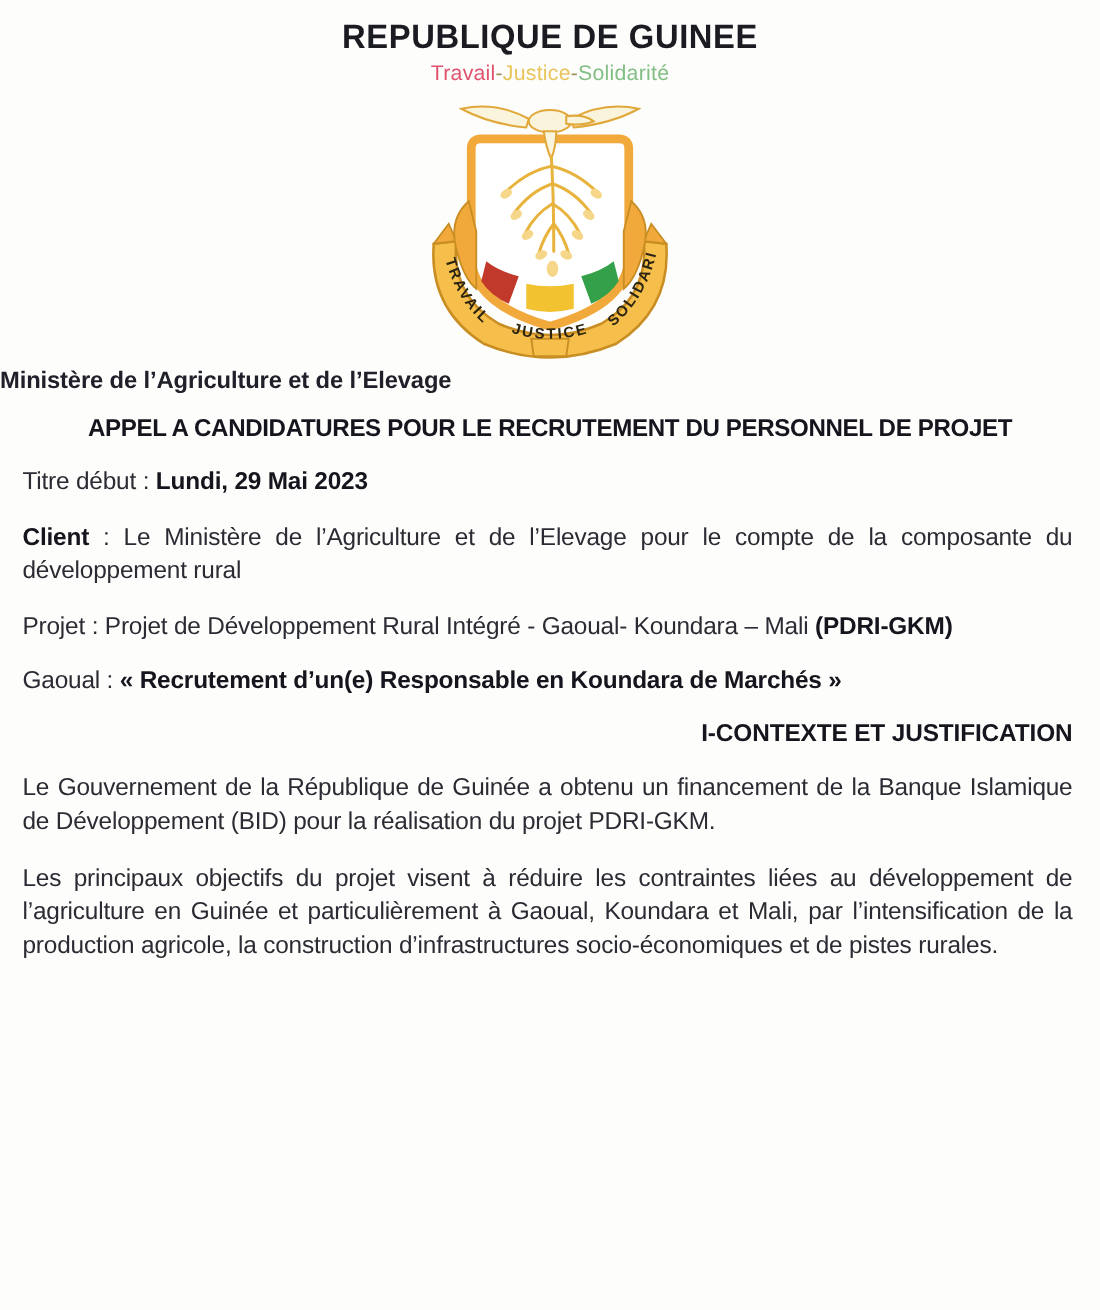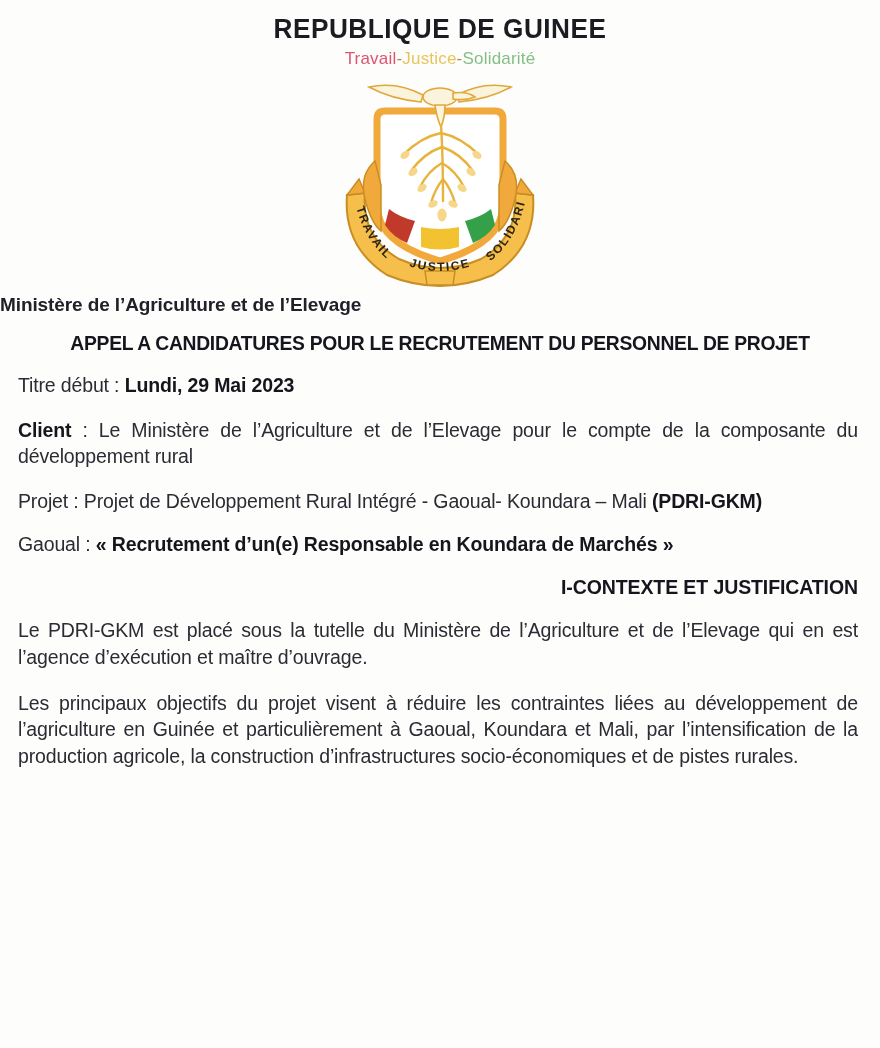"Le Gouvernement de la République" p.para { html: none -> <p>Le Gouvernement de la République de Guinée a obtenu un financement de la Banque Islamique de Développement (BID) pour la réalisation du projet PDRI-GKM.</p> }
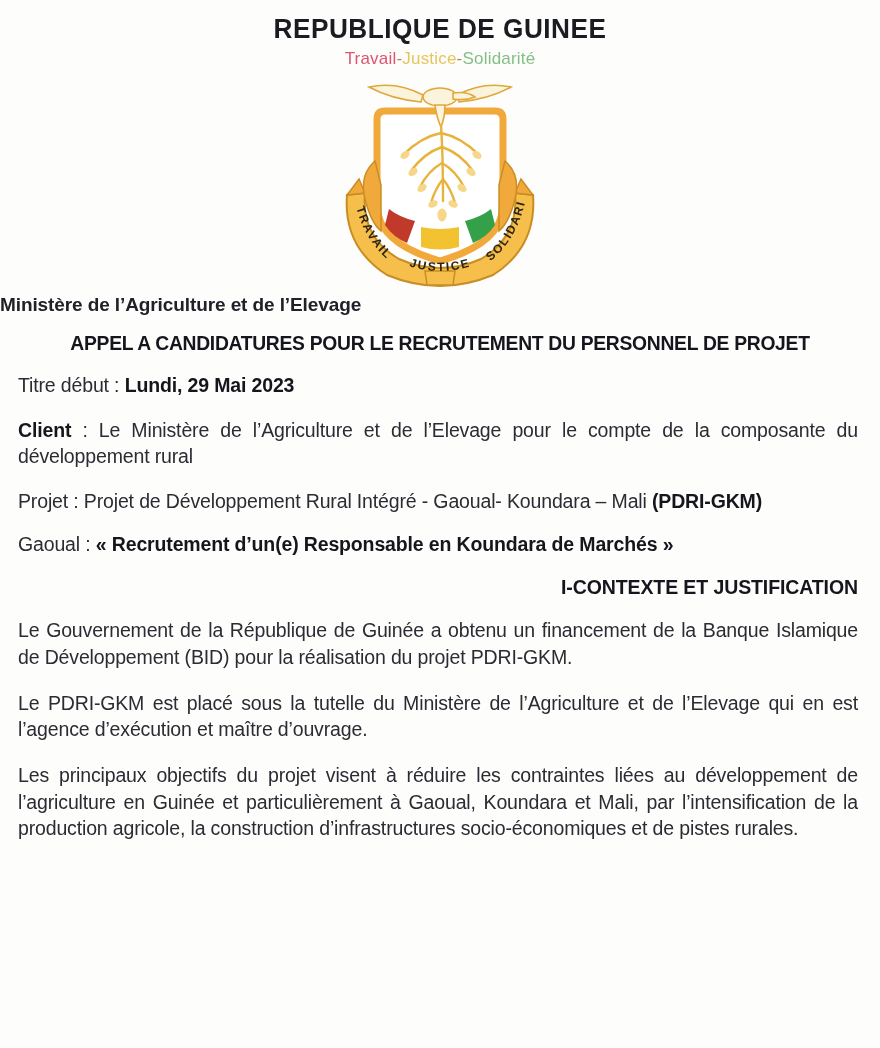"Le PDRI-GKM est placé sous" p.para { html: <p>Le PDRI-GKM est placé sous la tutelle du Ministère de l’Agriculture et de l’Elevage qui en est l’agence d’exécution et maître d’ouvrage.</p> -> none }
